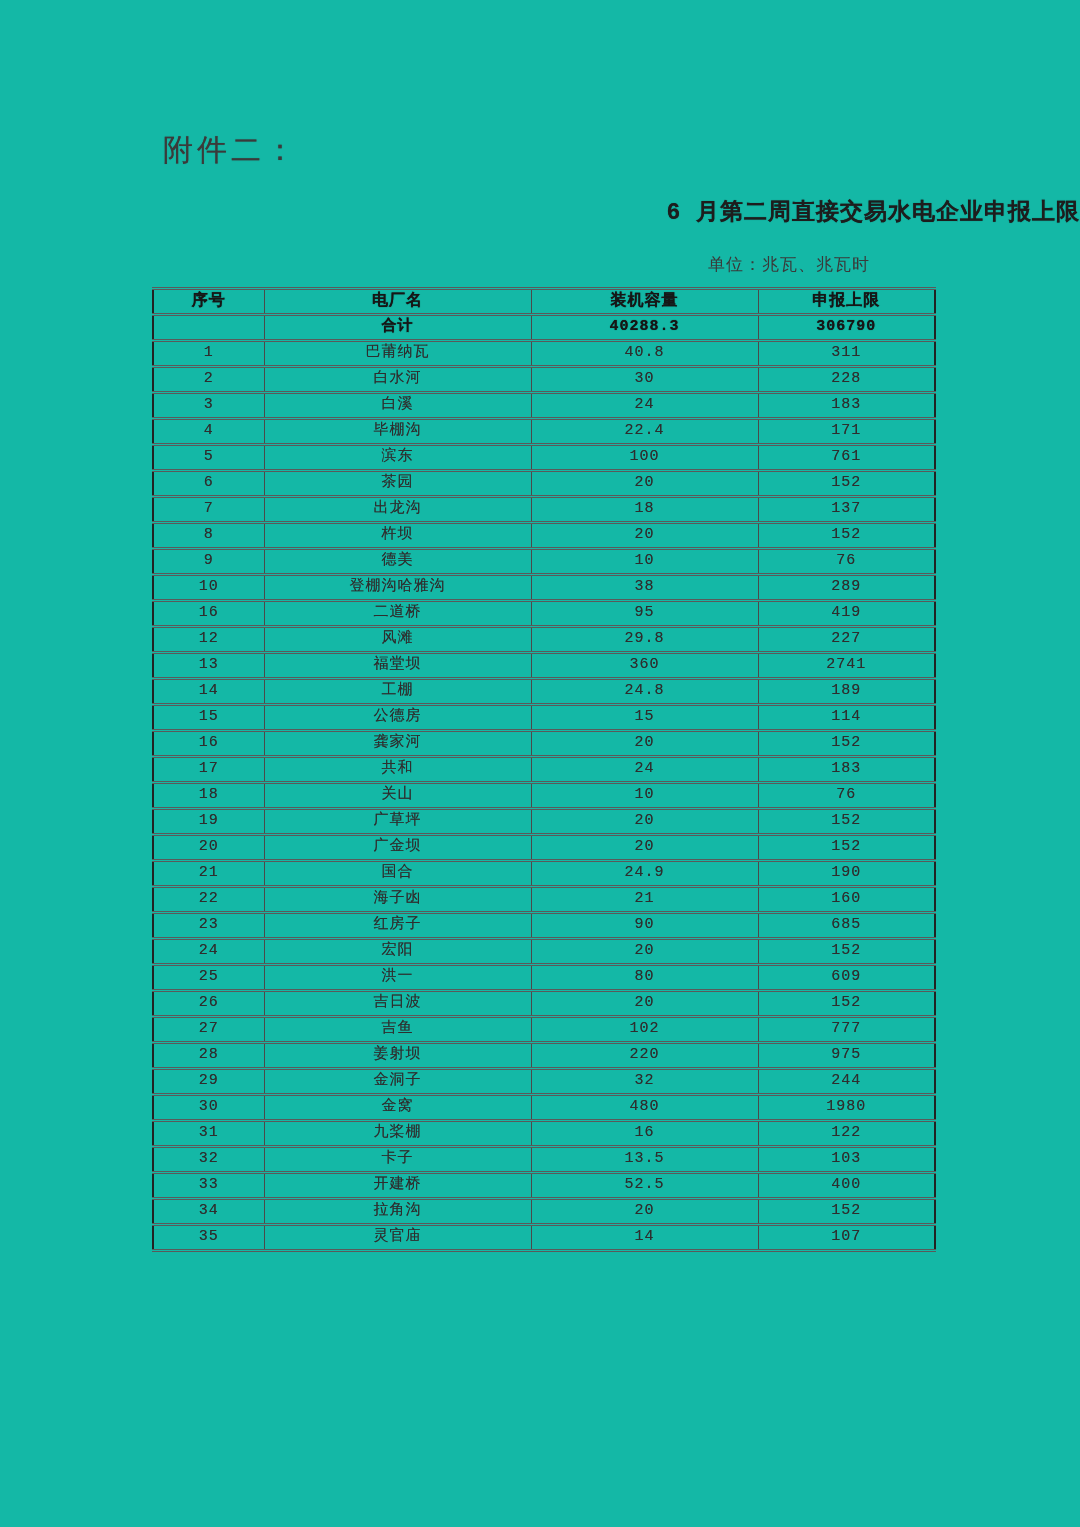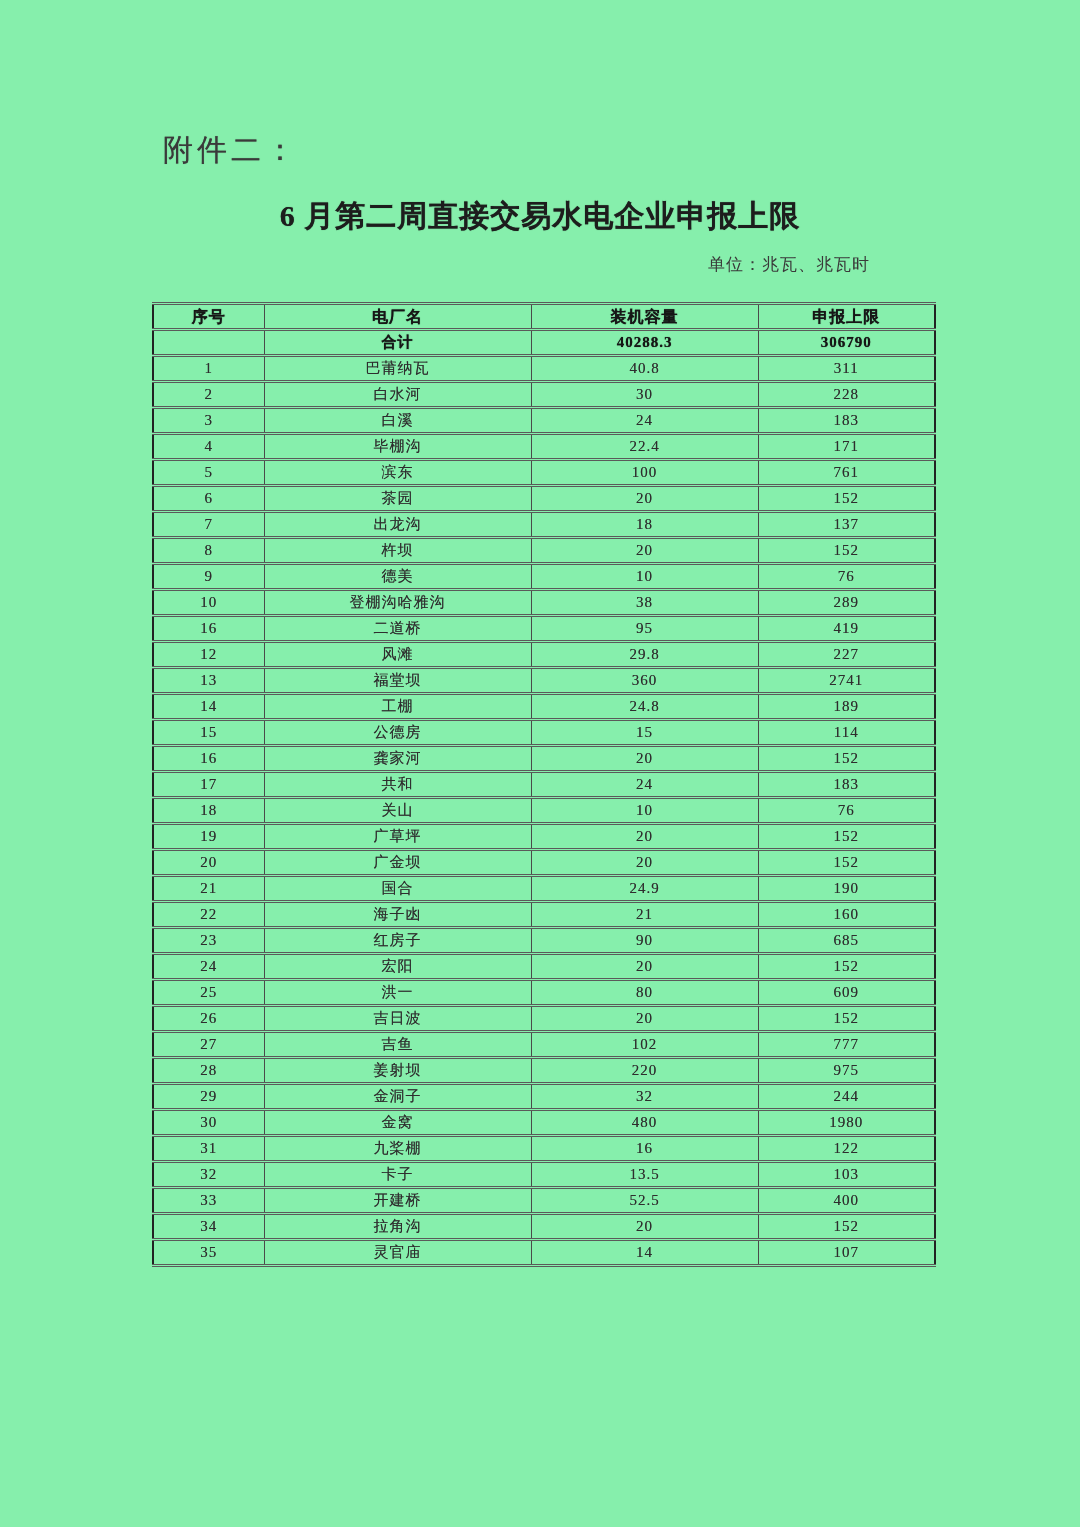"附件二：" .page { background: #86efac -> #14b8a6; font-family: Liberation Serif, serif -> Liberation Mono, monospace }
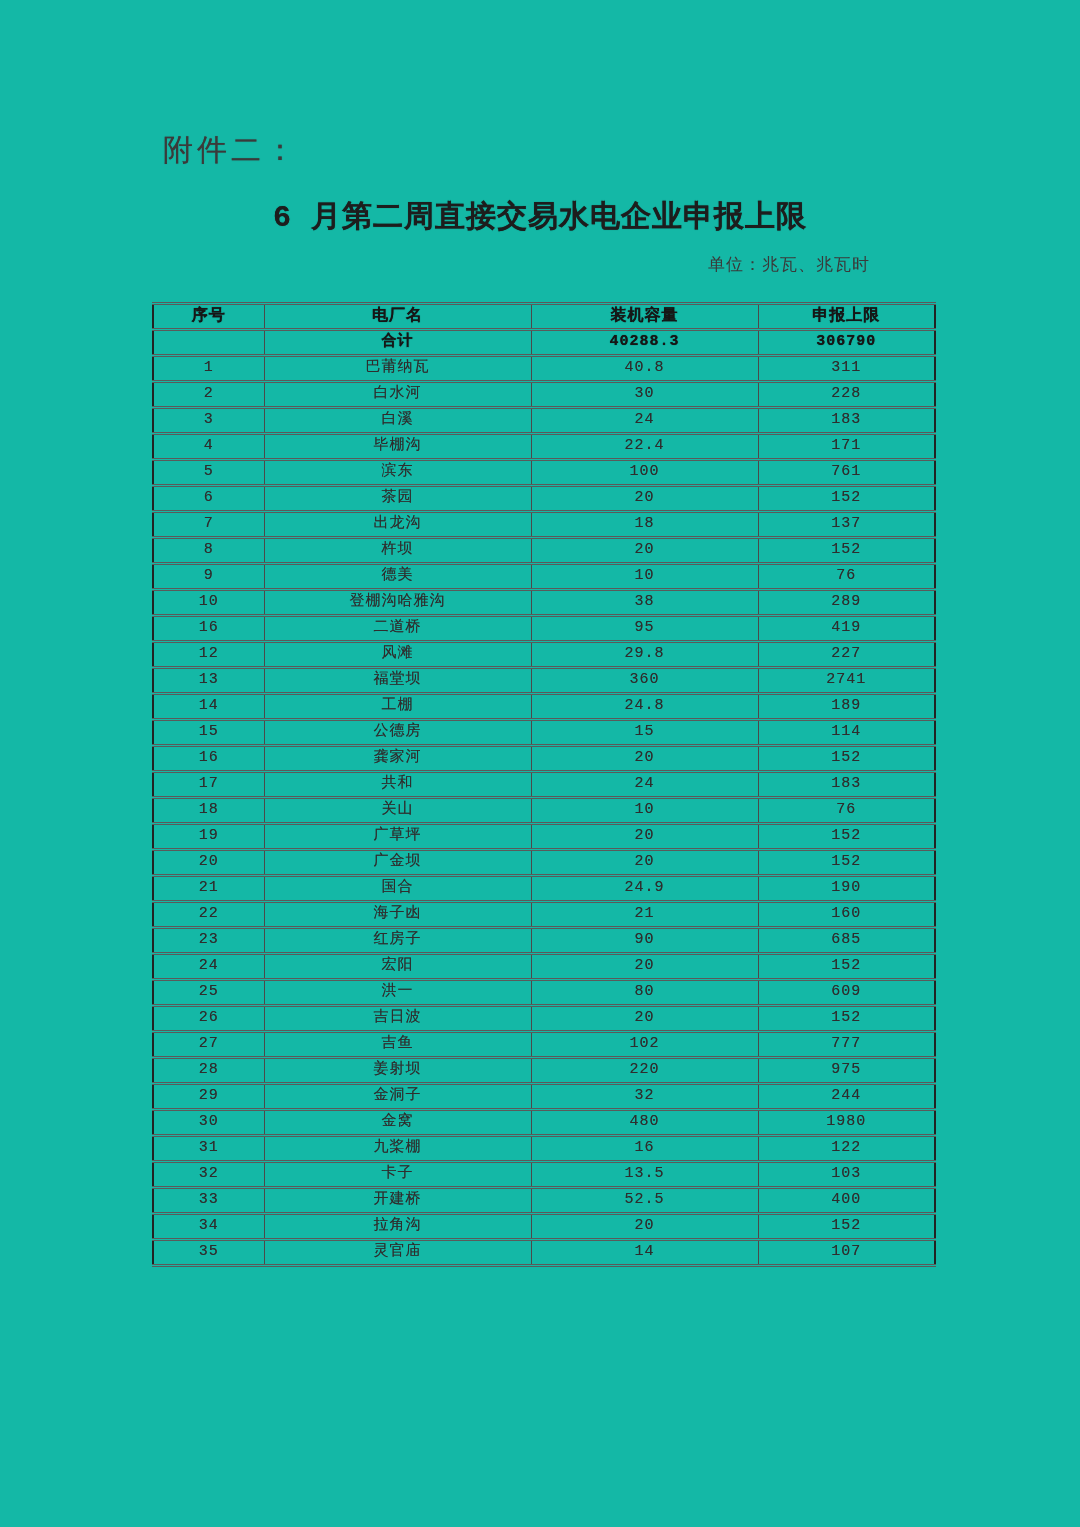"6 月第二周直接交易水电企业申报上限" .doc-title { font-size: 30px -> 23px; text-align: center -> right }
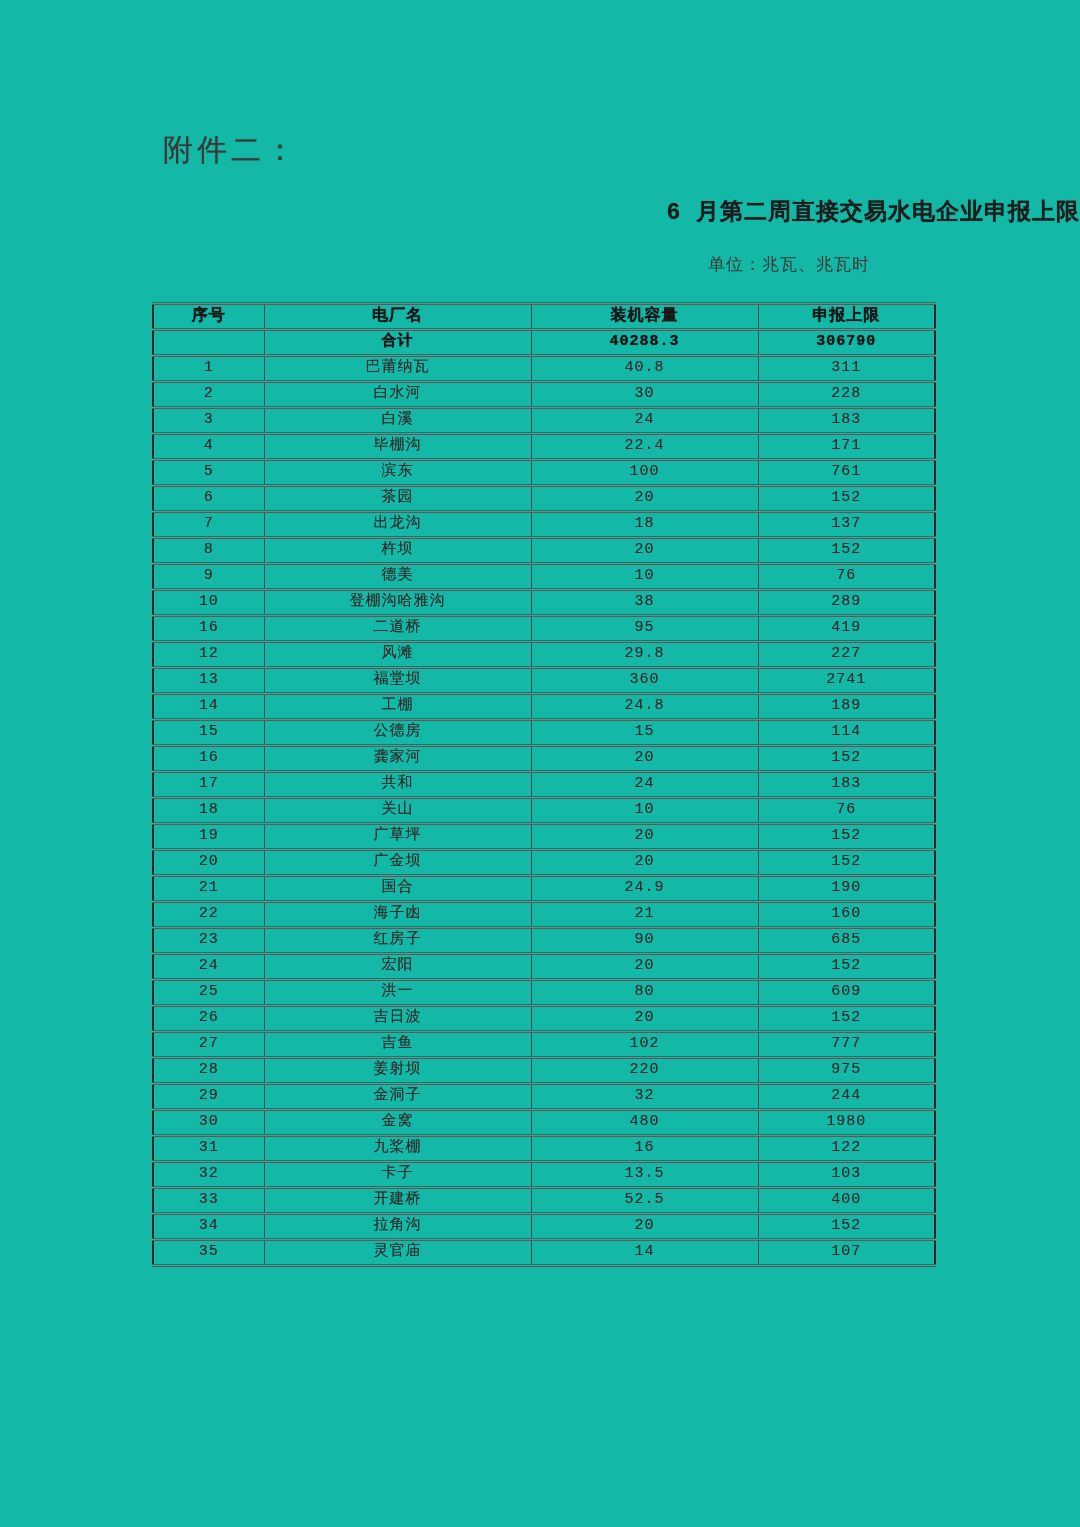"序号" table.data-table { margin-top: 15px -> none }
